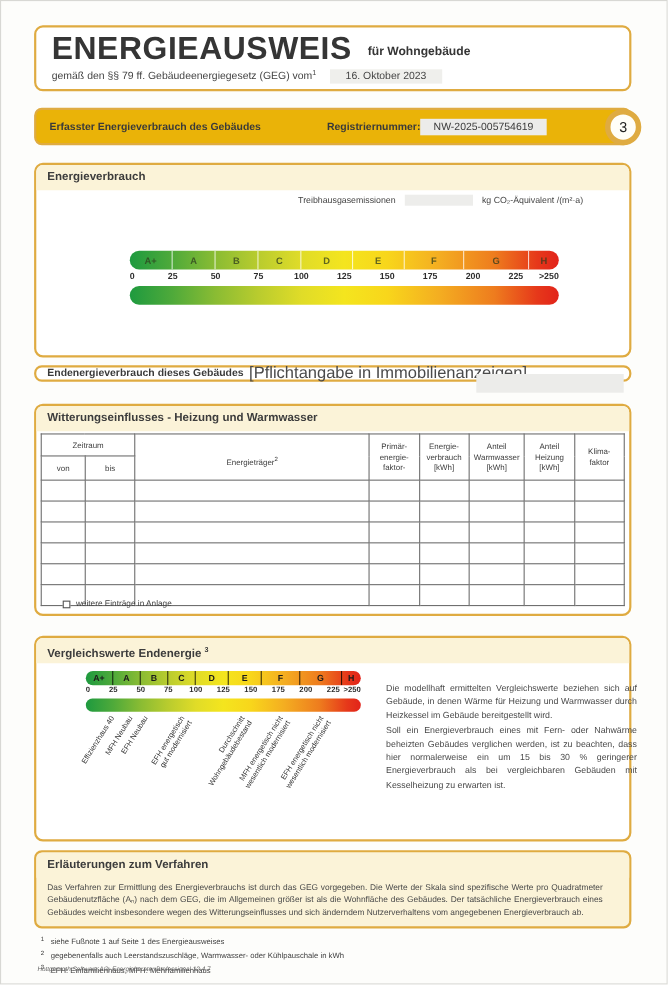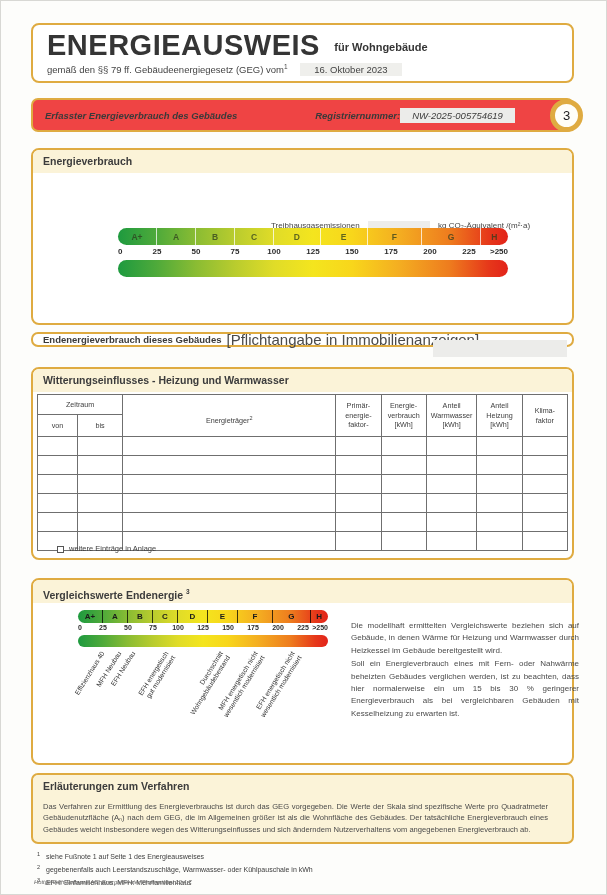"Erfasster Energieverbrauch des Gebäudes" .cream { background: #ef4444 -> #eab308; font-style: italic -> none }
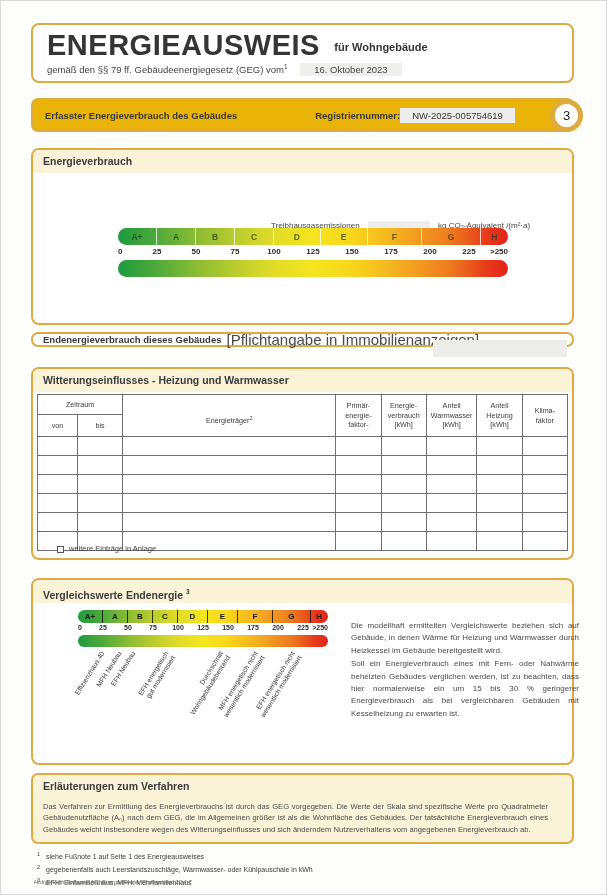"Registriernummer:" #reg-band .reg-field-label { margin-left: 78px -> 60px }
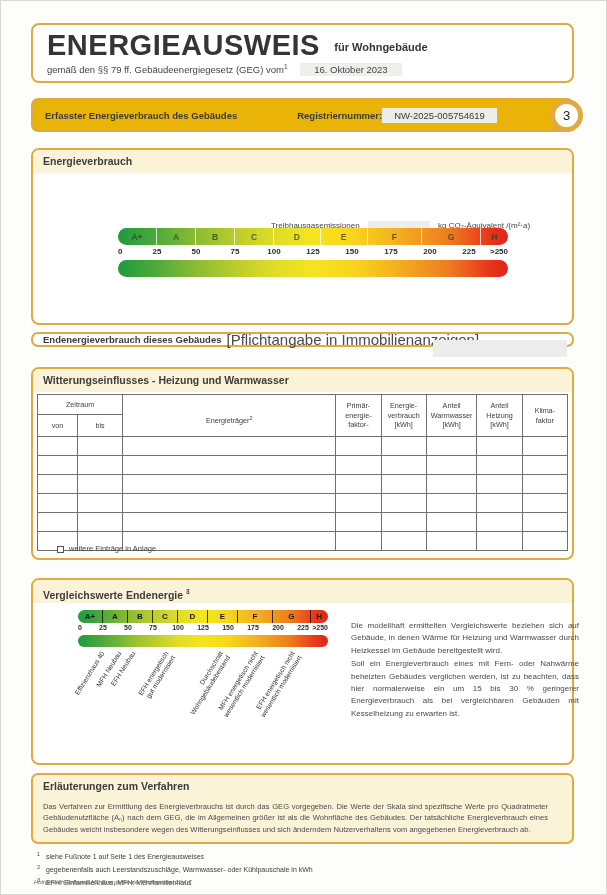"Treibhausgasemissionen kg CO₂-Äquivalent" .emissions-row { margin-top: 44px -> none }
